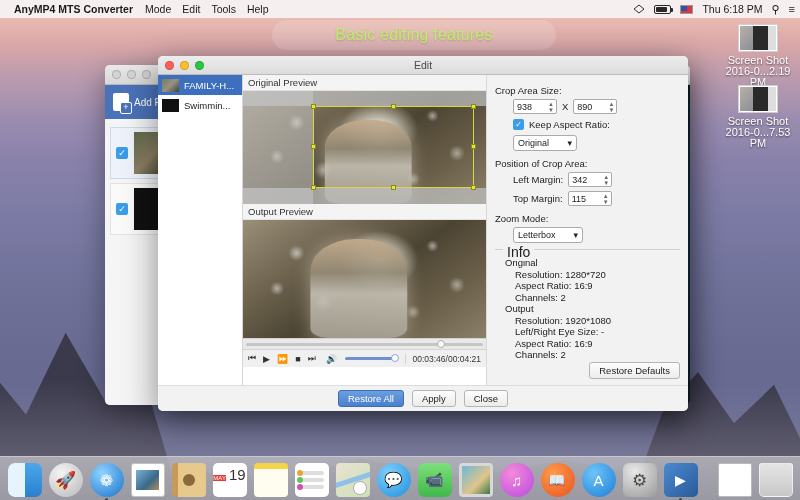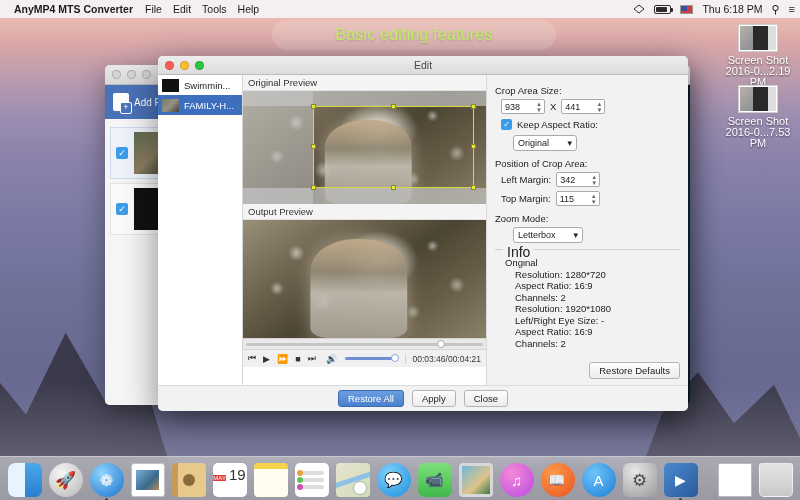"File" span.mi { text: File -> Mode }
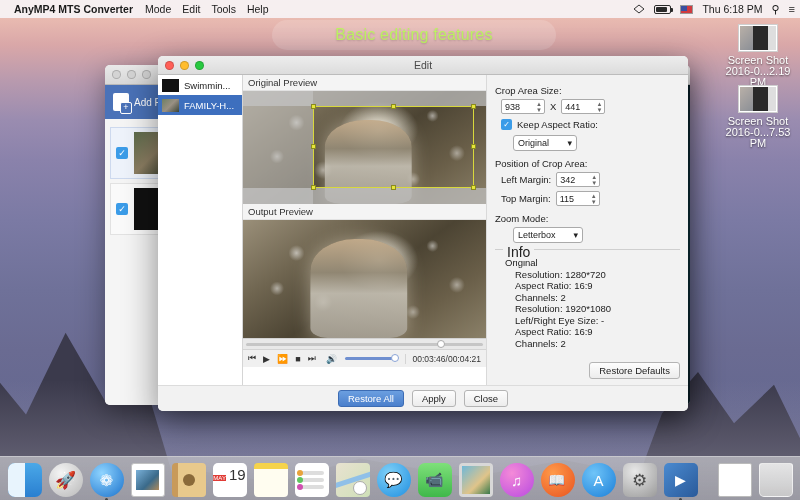"Swimmin..." div.sbrow { order: before "FAMILY-H..." -> after "FAMILY-H..." }
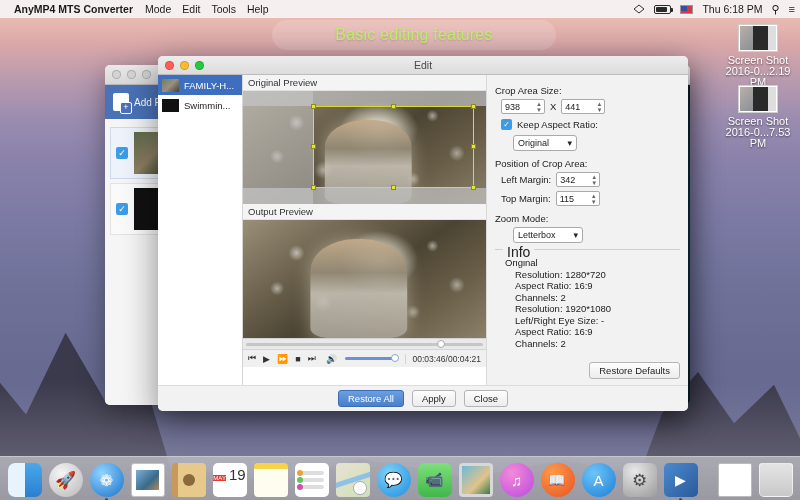"938" .indent { margin-left: 6px -> 18px }
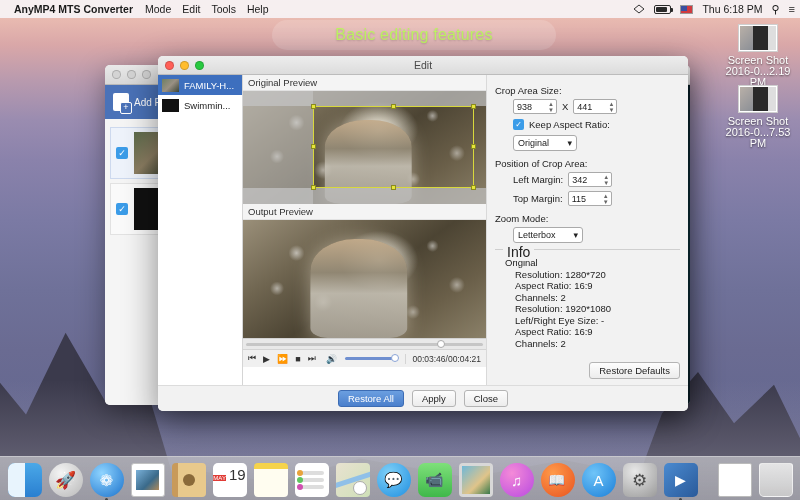"441" span { text: 441 -> 890 }
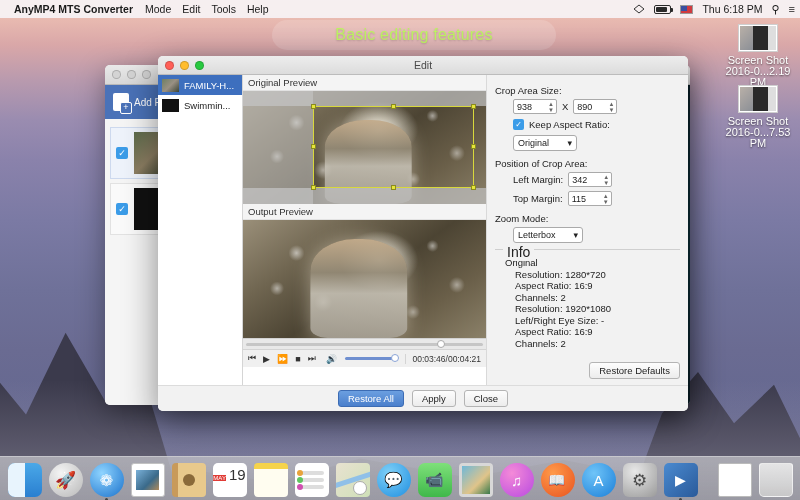"Output" div.infoline { html: none -> <div>Output</div> }
